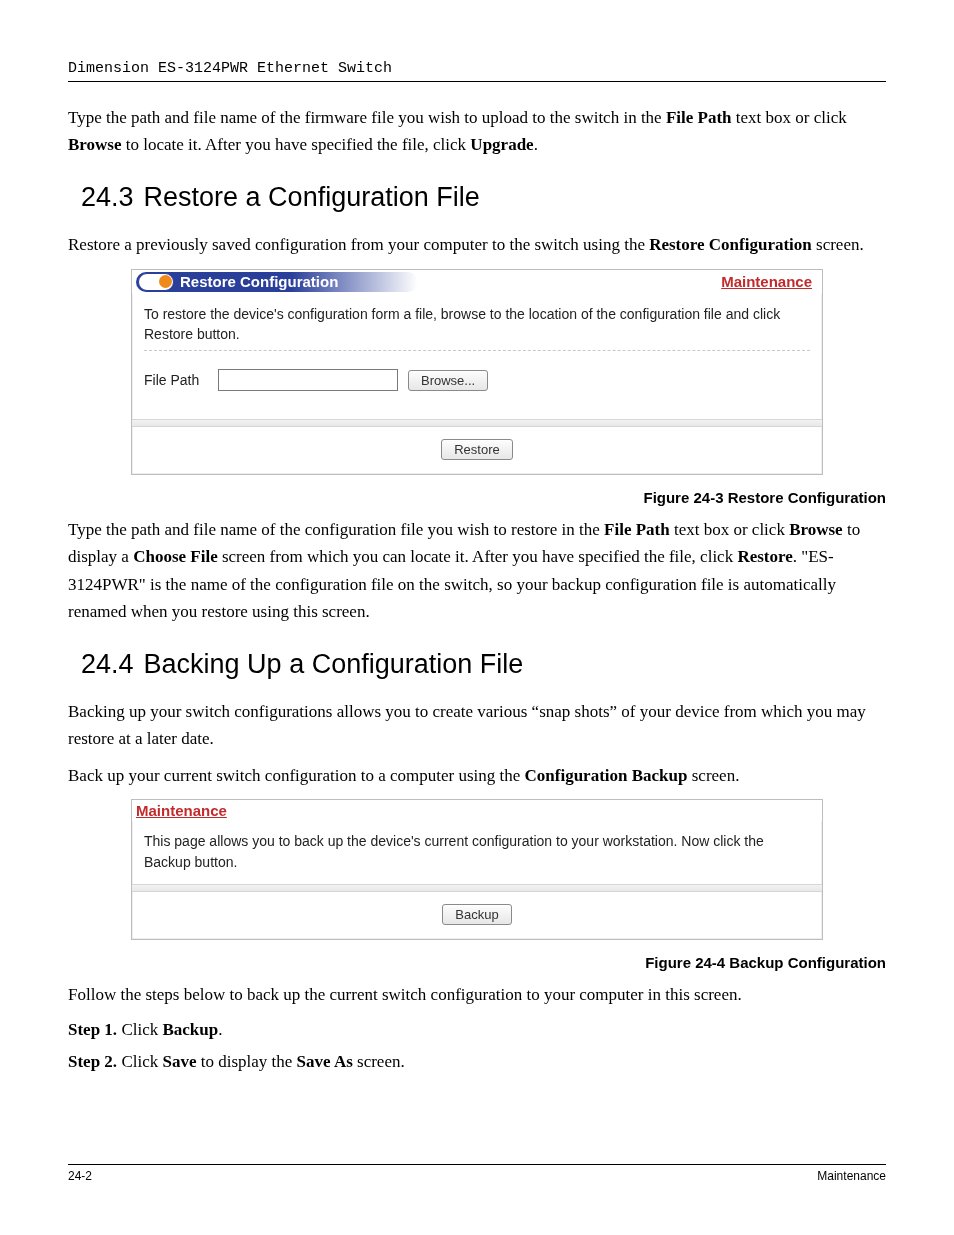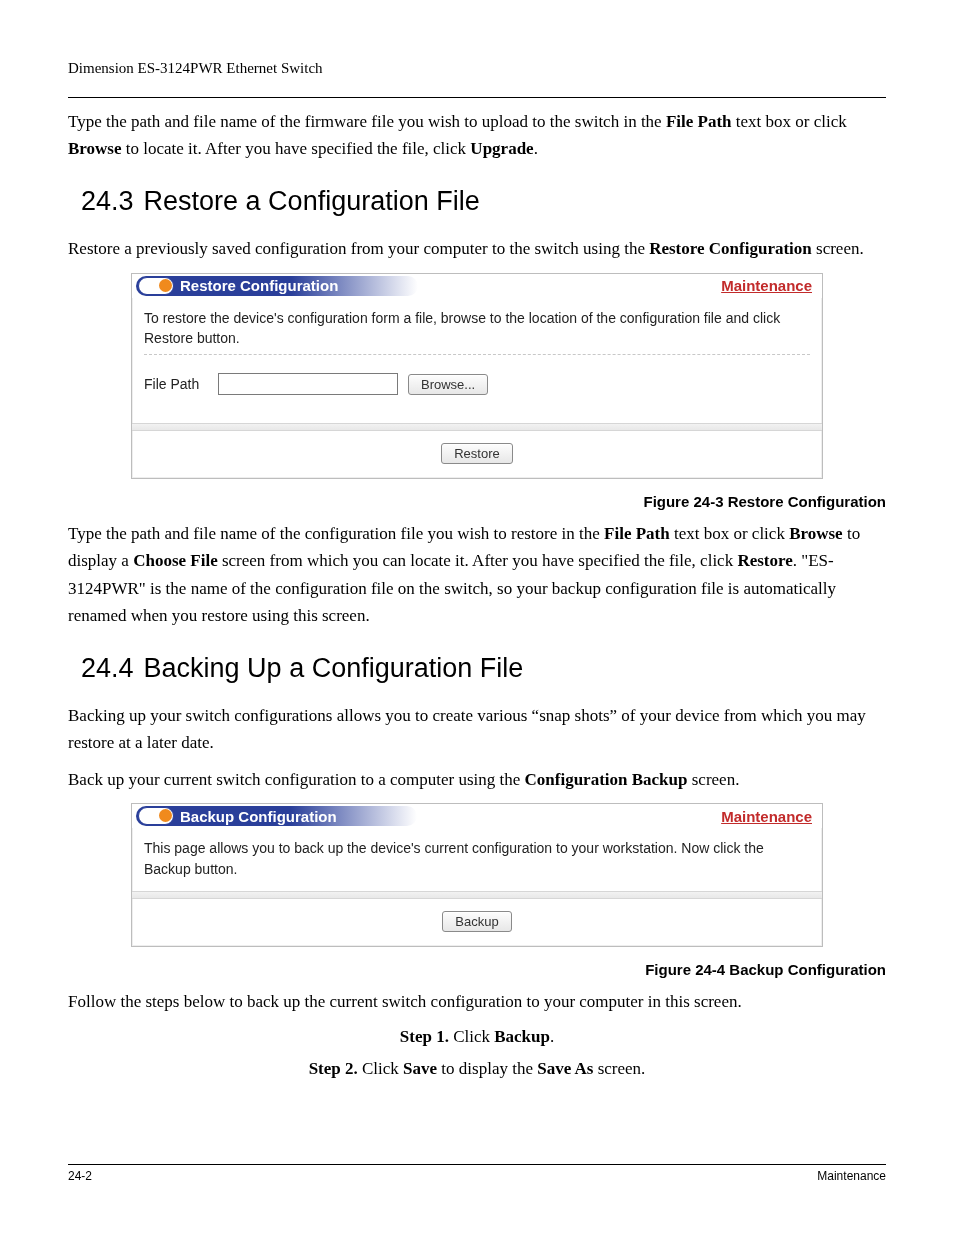"Dimension ES-3124PWR Ethernet Switch" .running-head { font-family: Liberation Serif, serif -> Liberation Mono, monospace; margin-bottom: 10px -> 22px; padding-bottom: 20px -> 4px }
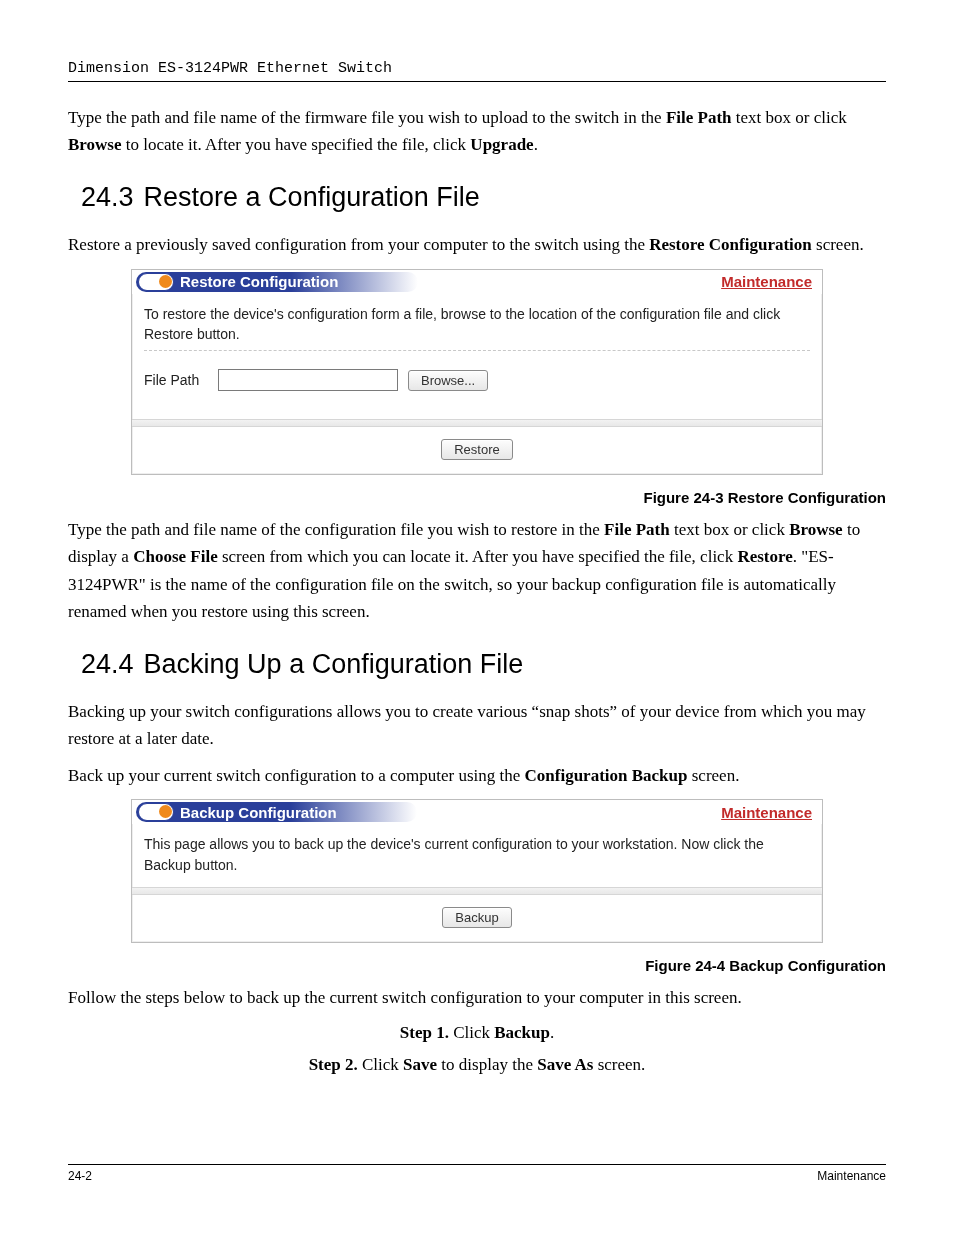"Backup Configuration" div.panel-title-wrap { html: <div> <span></span> <span>Backup Configuration</span> </div> -> none }
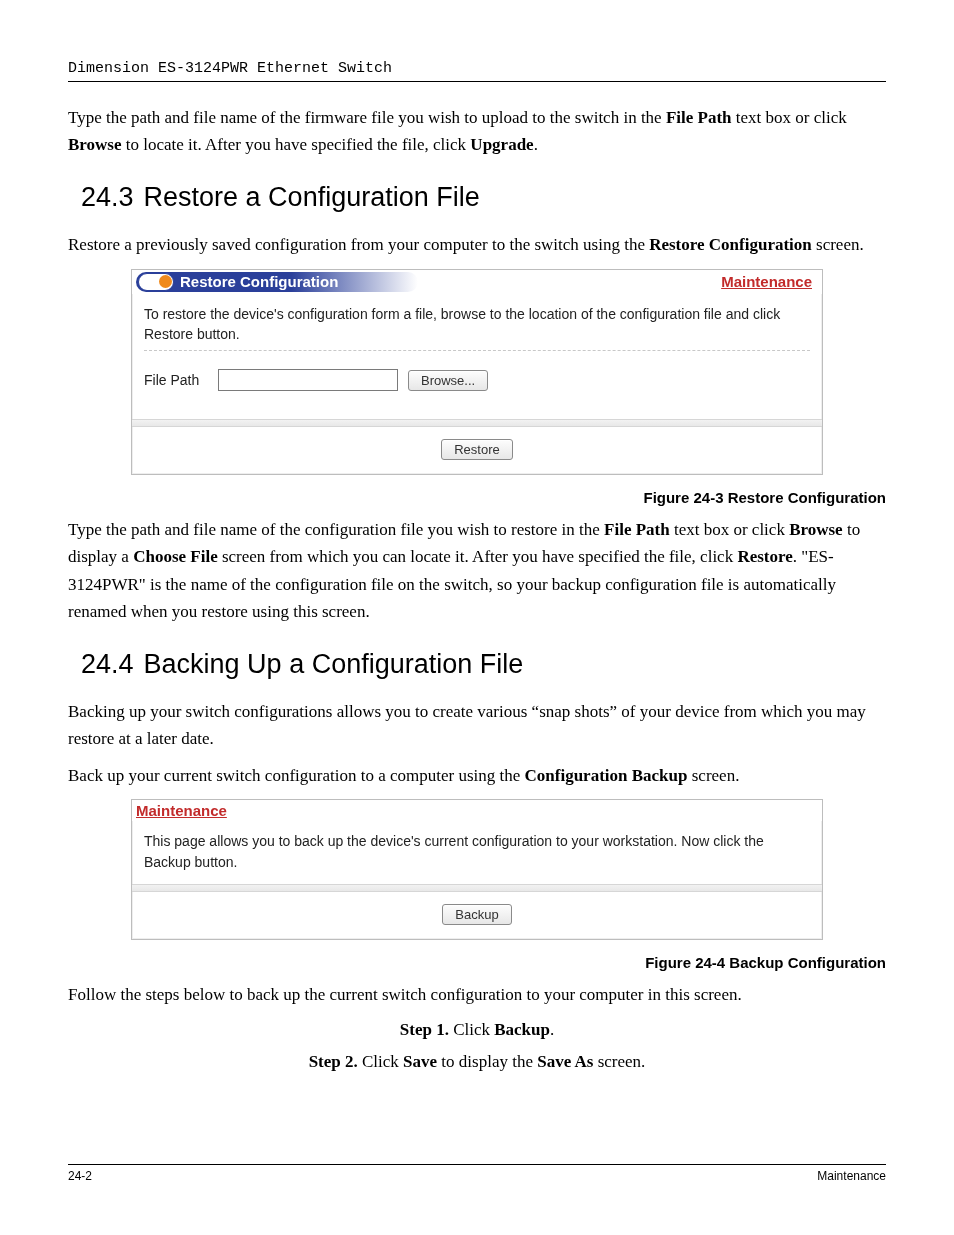"Step 1. Click Backup." .step { text-align: center -> none }
